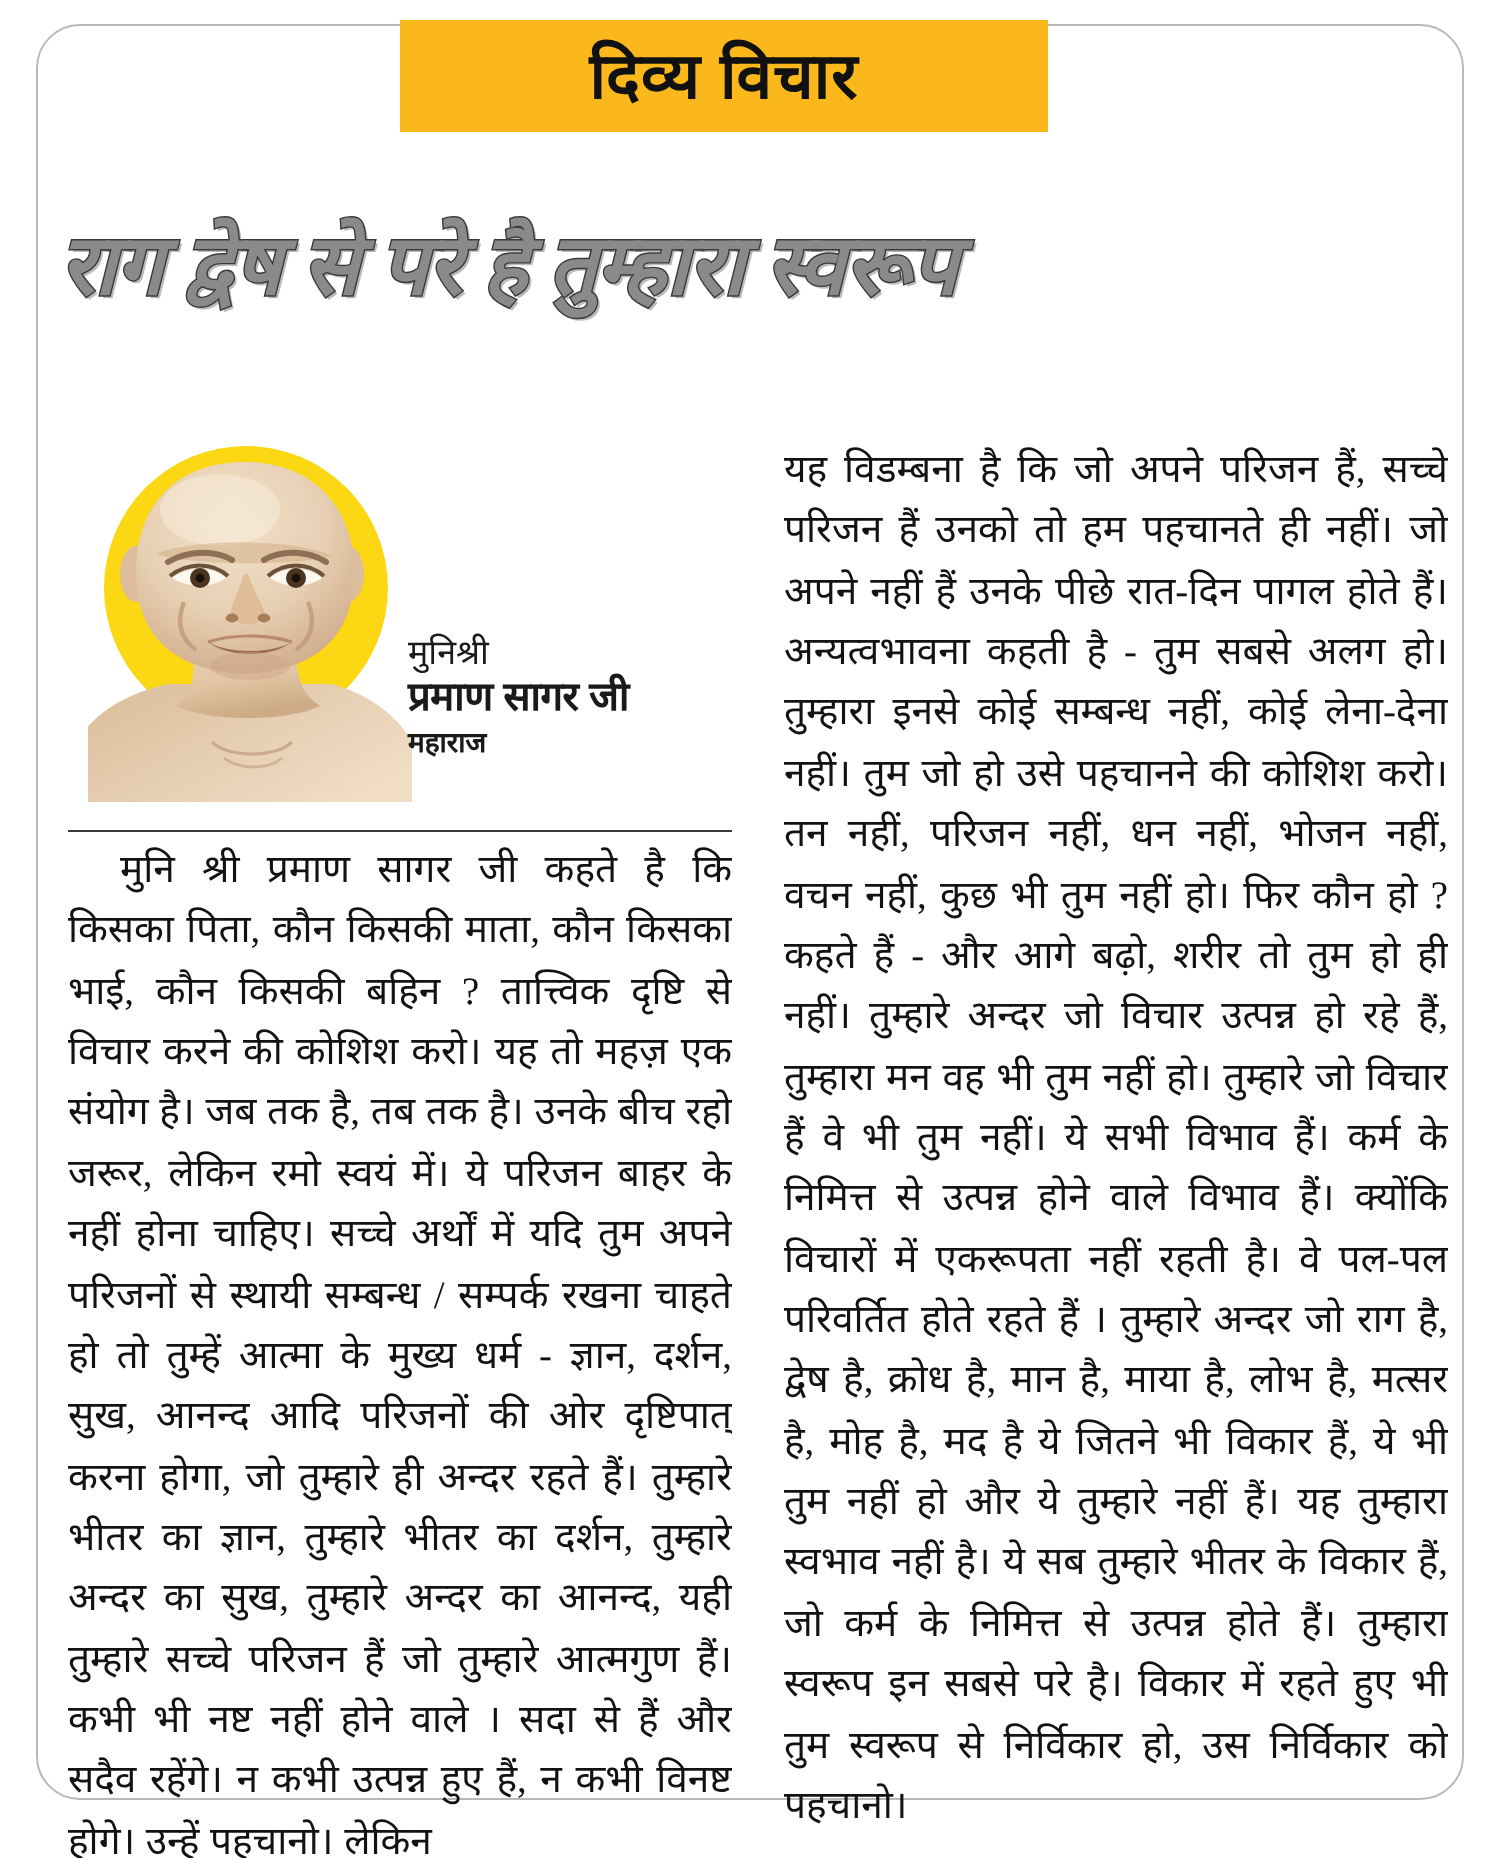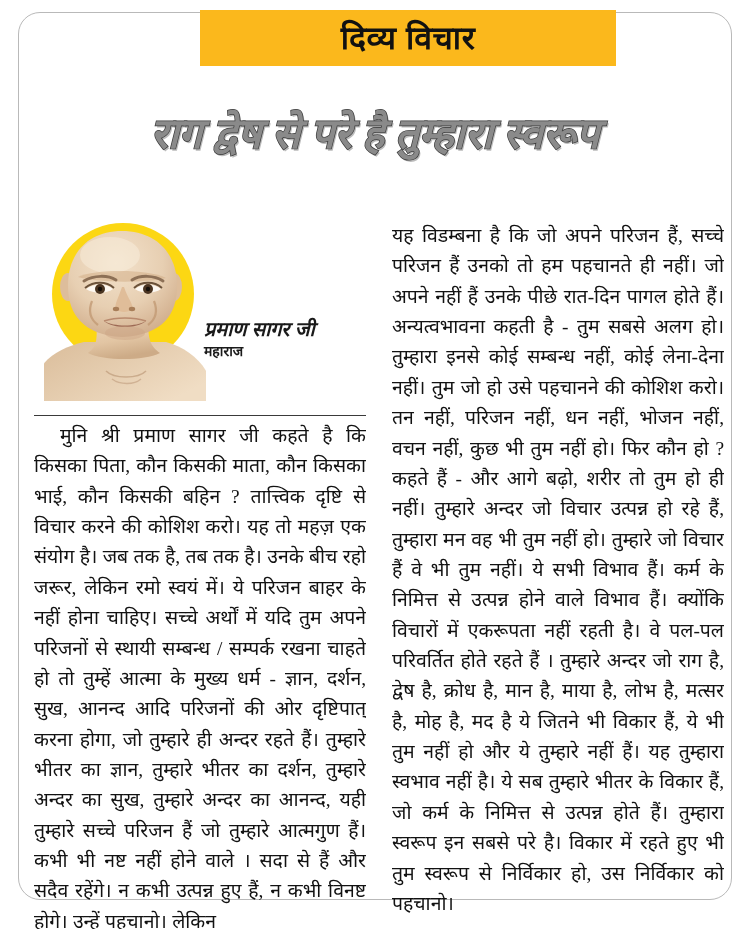"दिव्य विचार" .banner { width: 416px -> 324px }
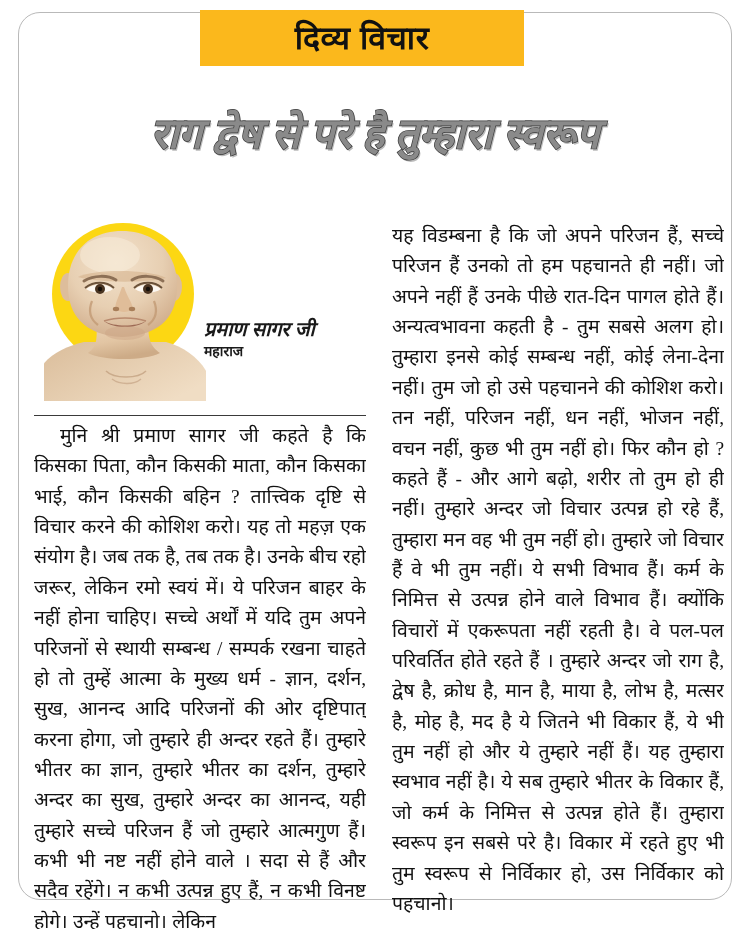"राग द्वेष से परे है" .headline-wrap { padding-left: none -> 12px; text-align: center -> none }
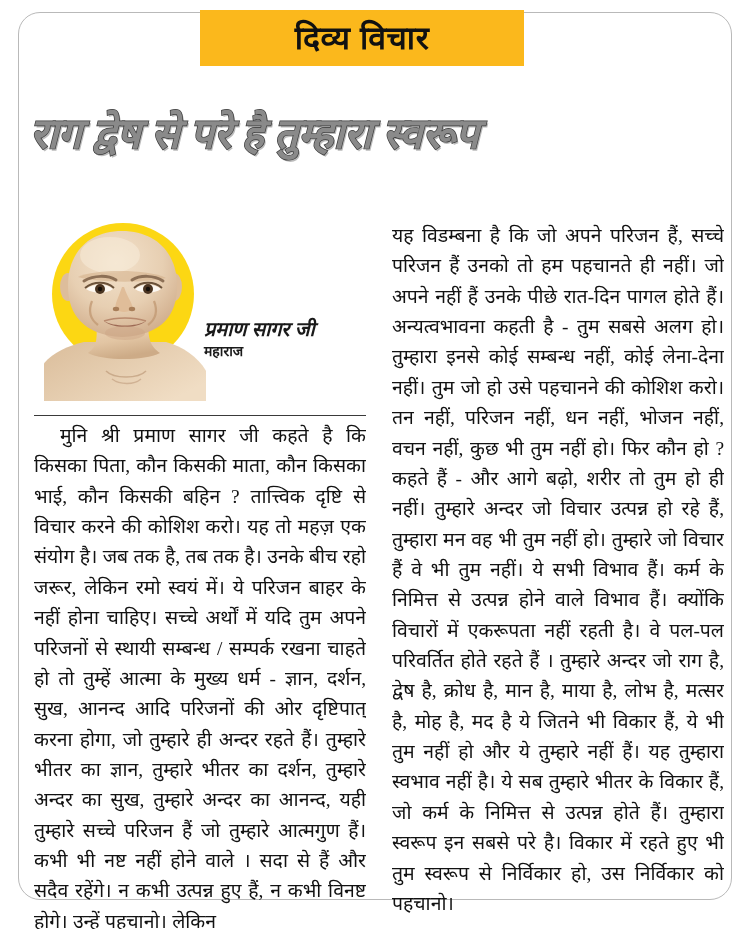"मुनिश्री" div.cap-1 { html: none -> <div>मुनिश्री</div> }
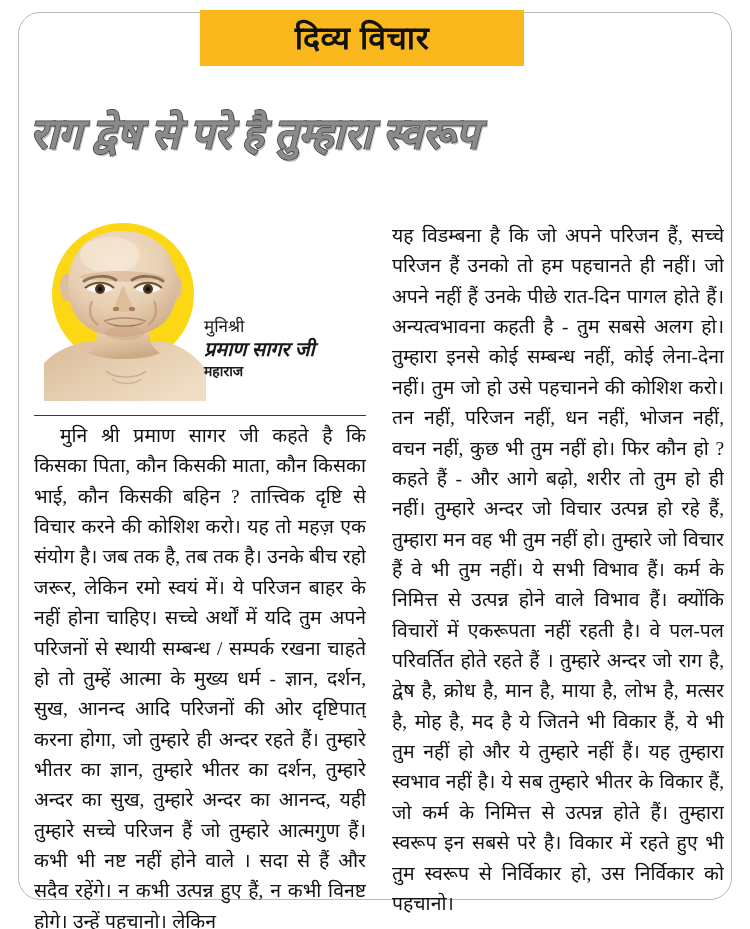"प्रमाण सागर जी" .cap-2 { font-style: italic -> none }
